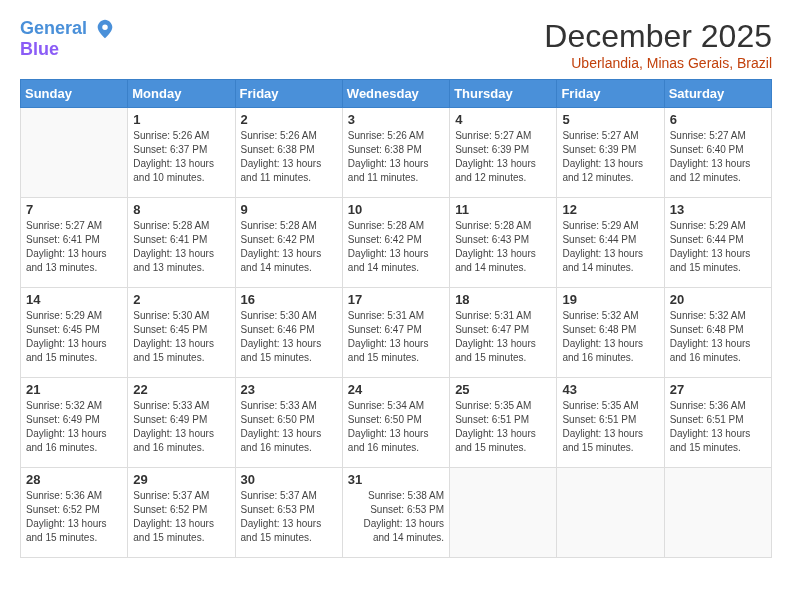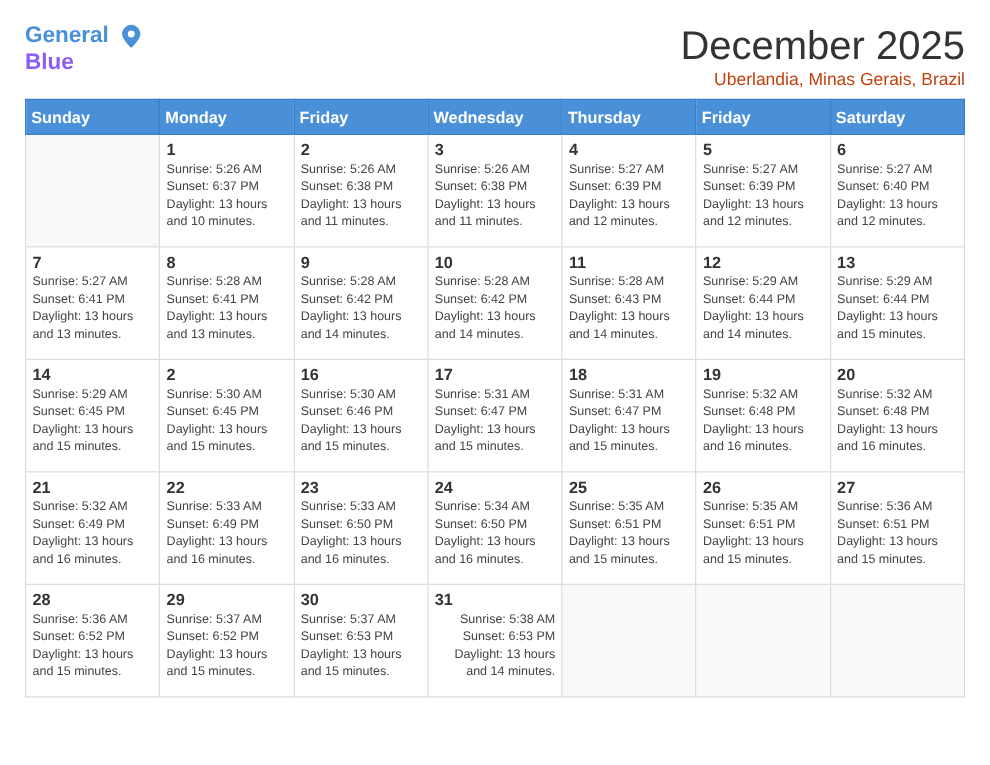"26" span.day-num { text: 26 -> 43 }
